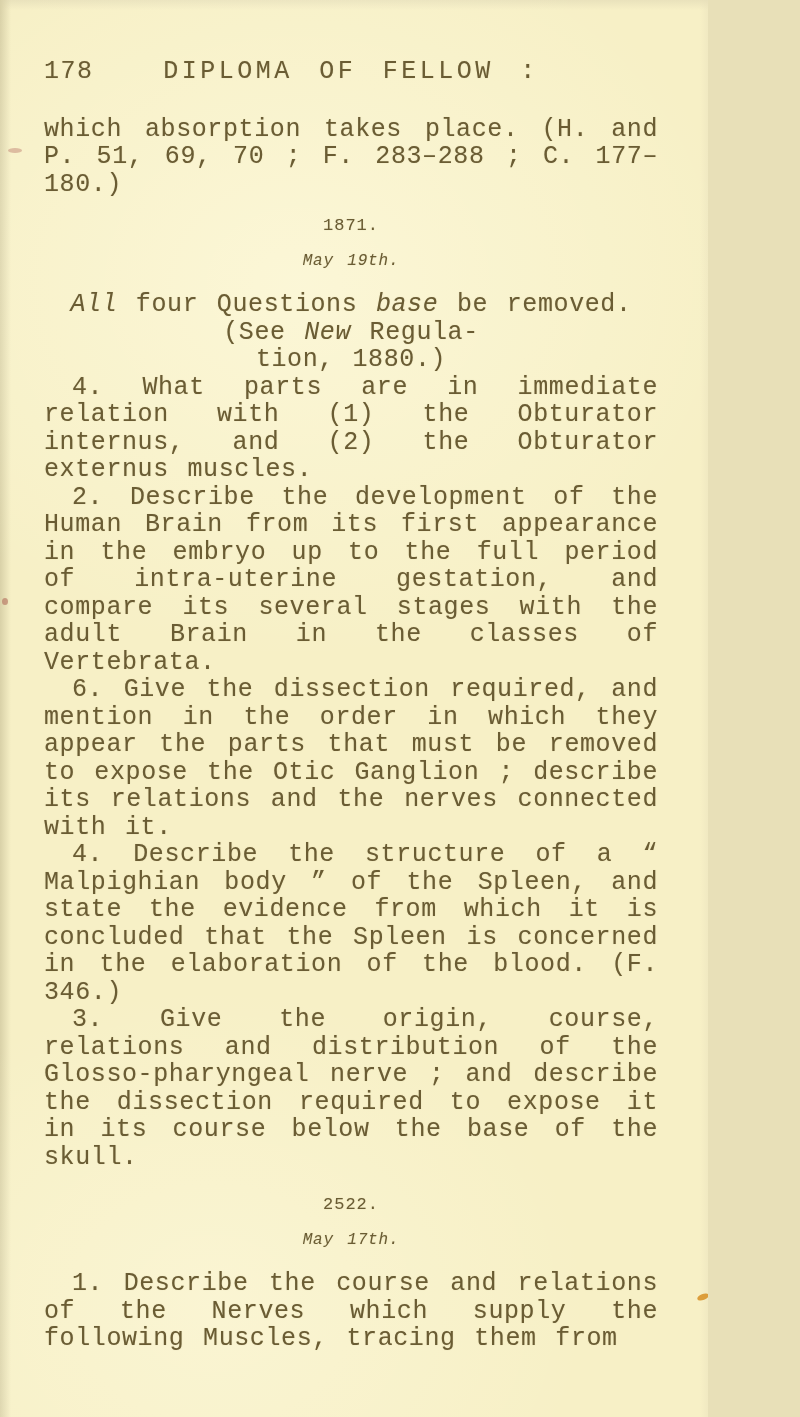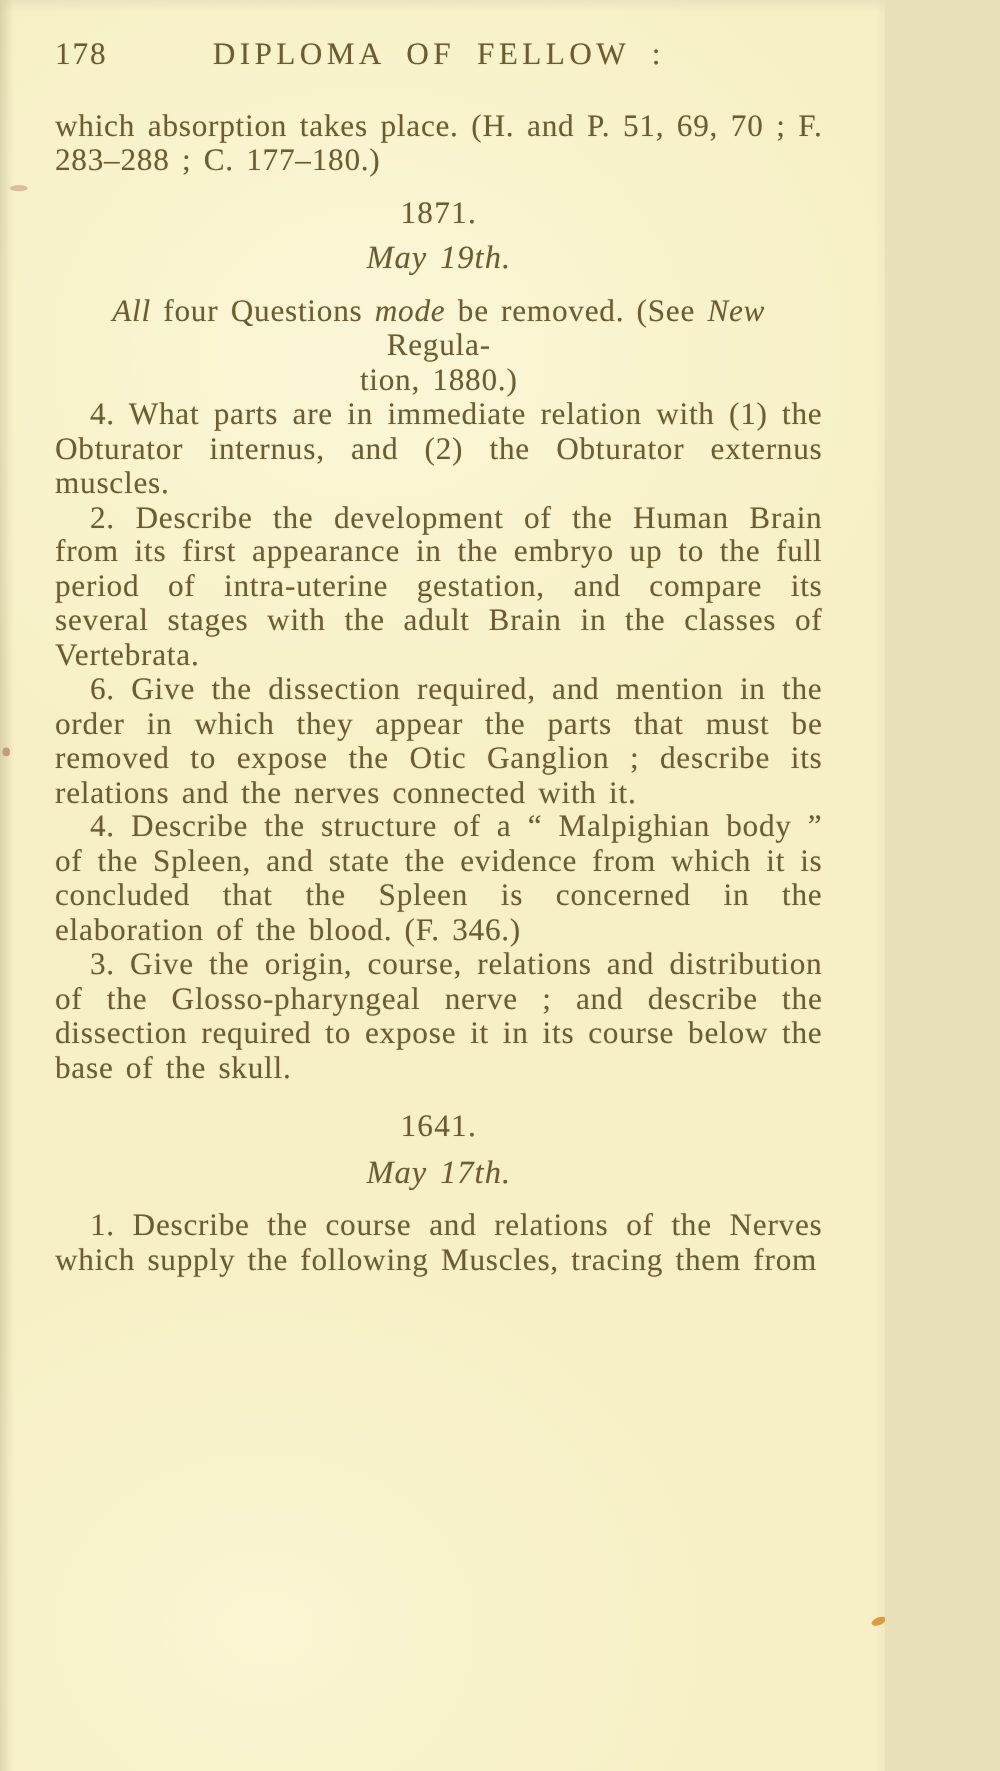"178" .scan { font-family: Liberation Serif, serif -> Liberation Mono, monospace; padding: 30px 50px 0 44px -> 58px 50px 0 44px }
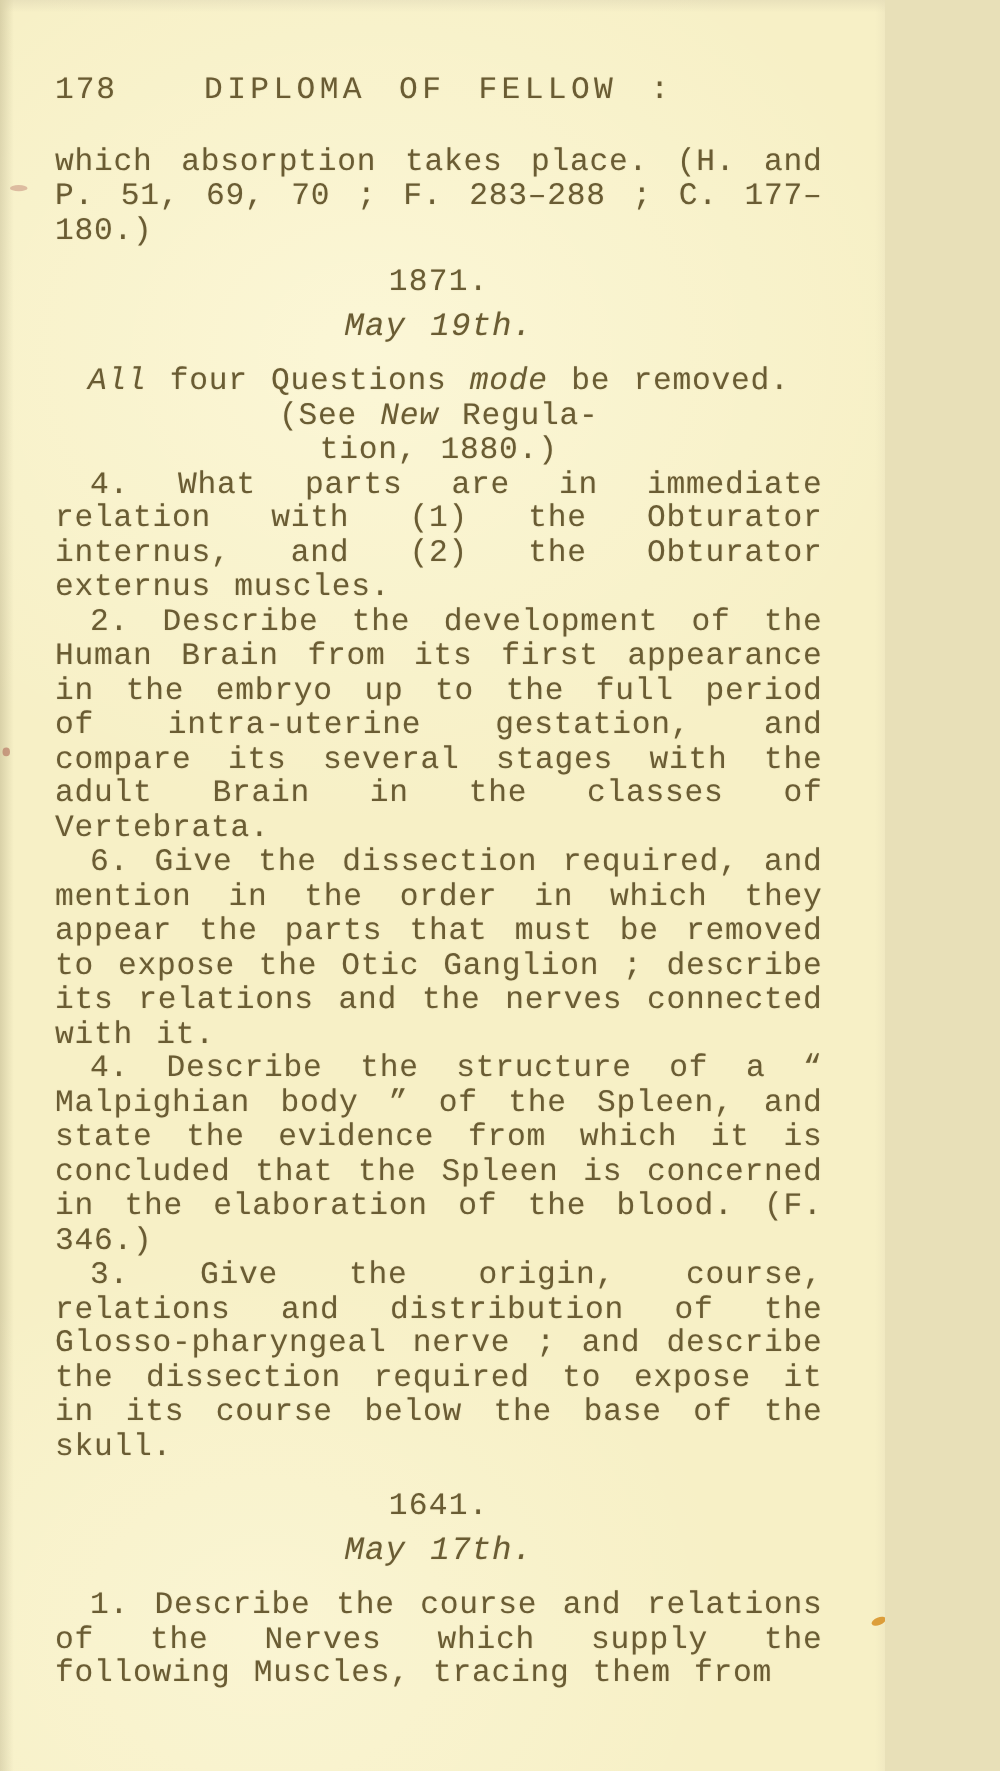"1871." .year { font-size: 25px -> 17px }
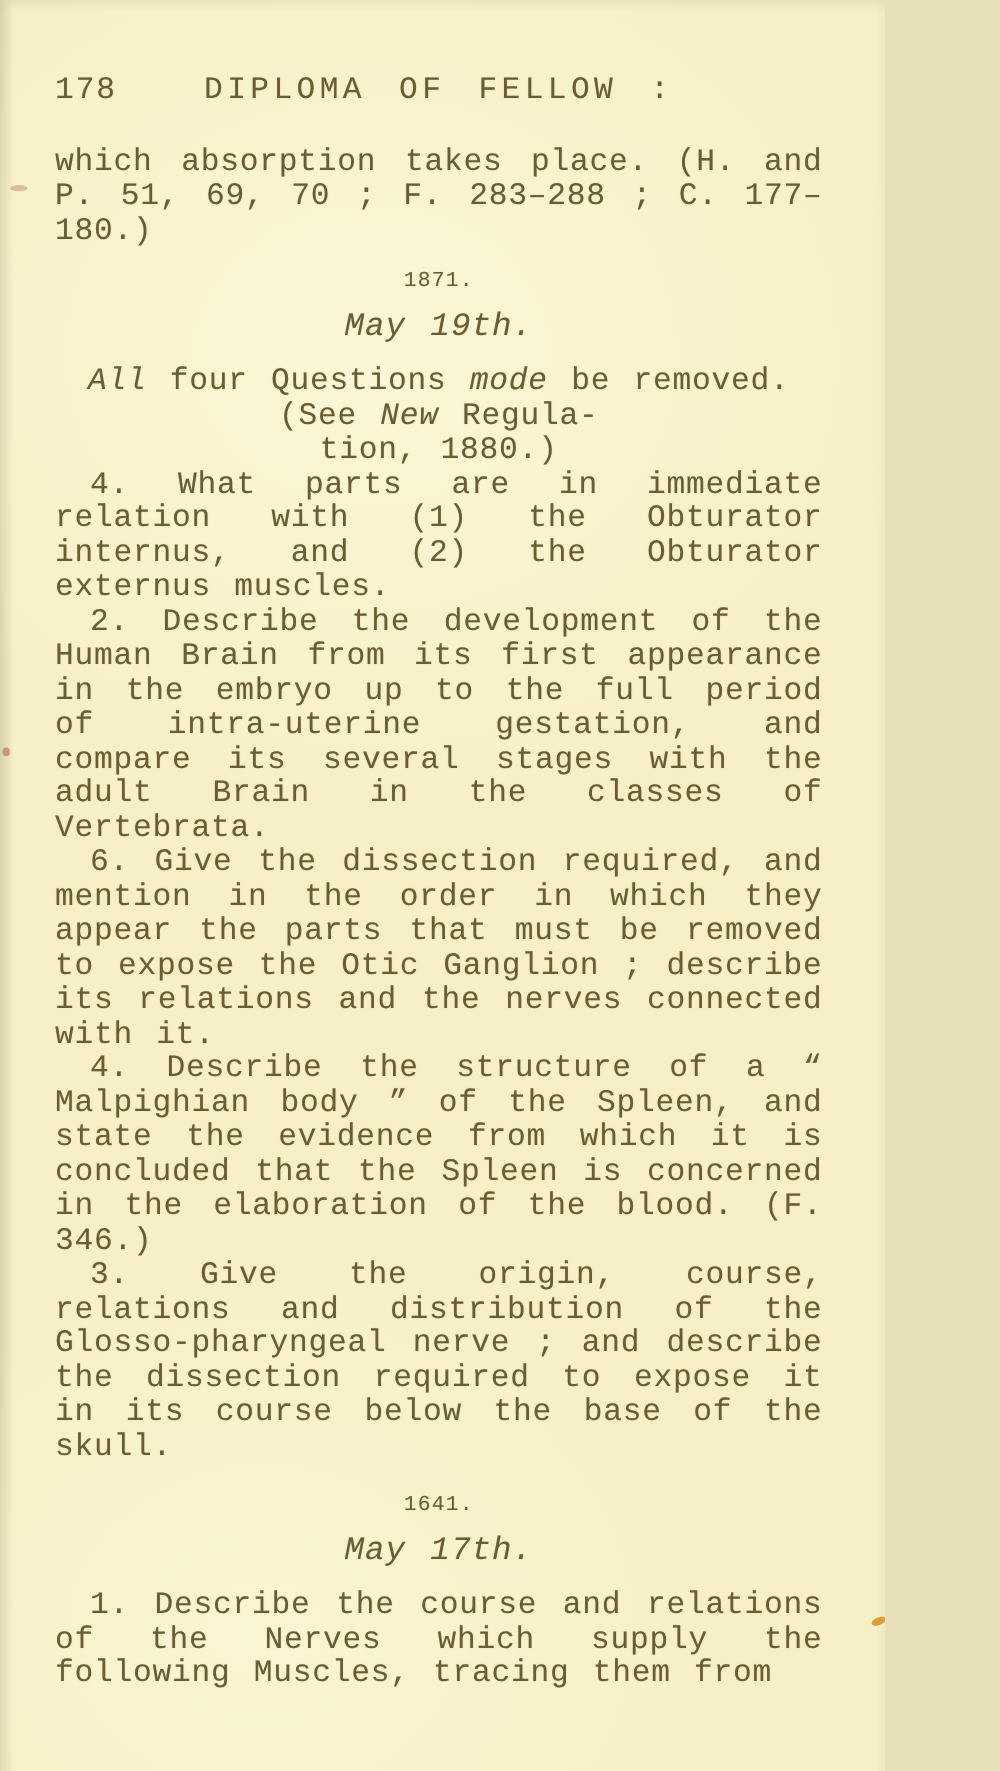"May 19th." .date { font-size: 26px -> 16px }
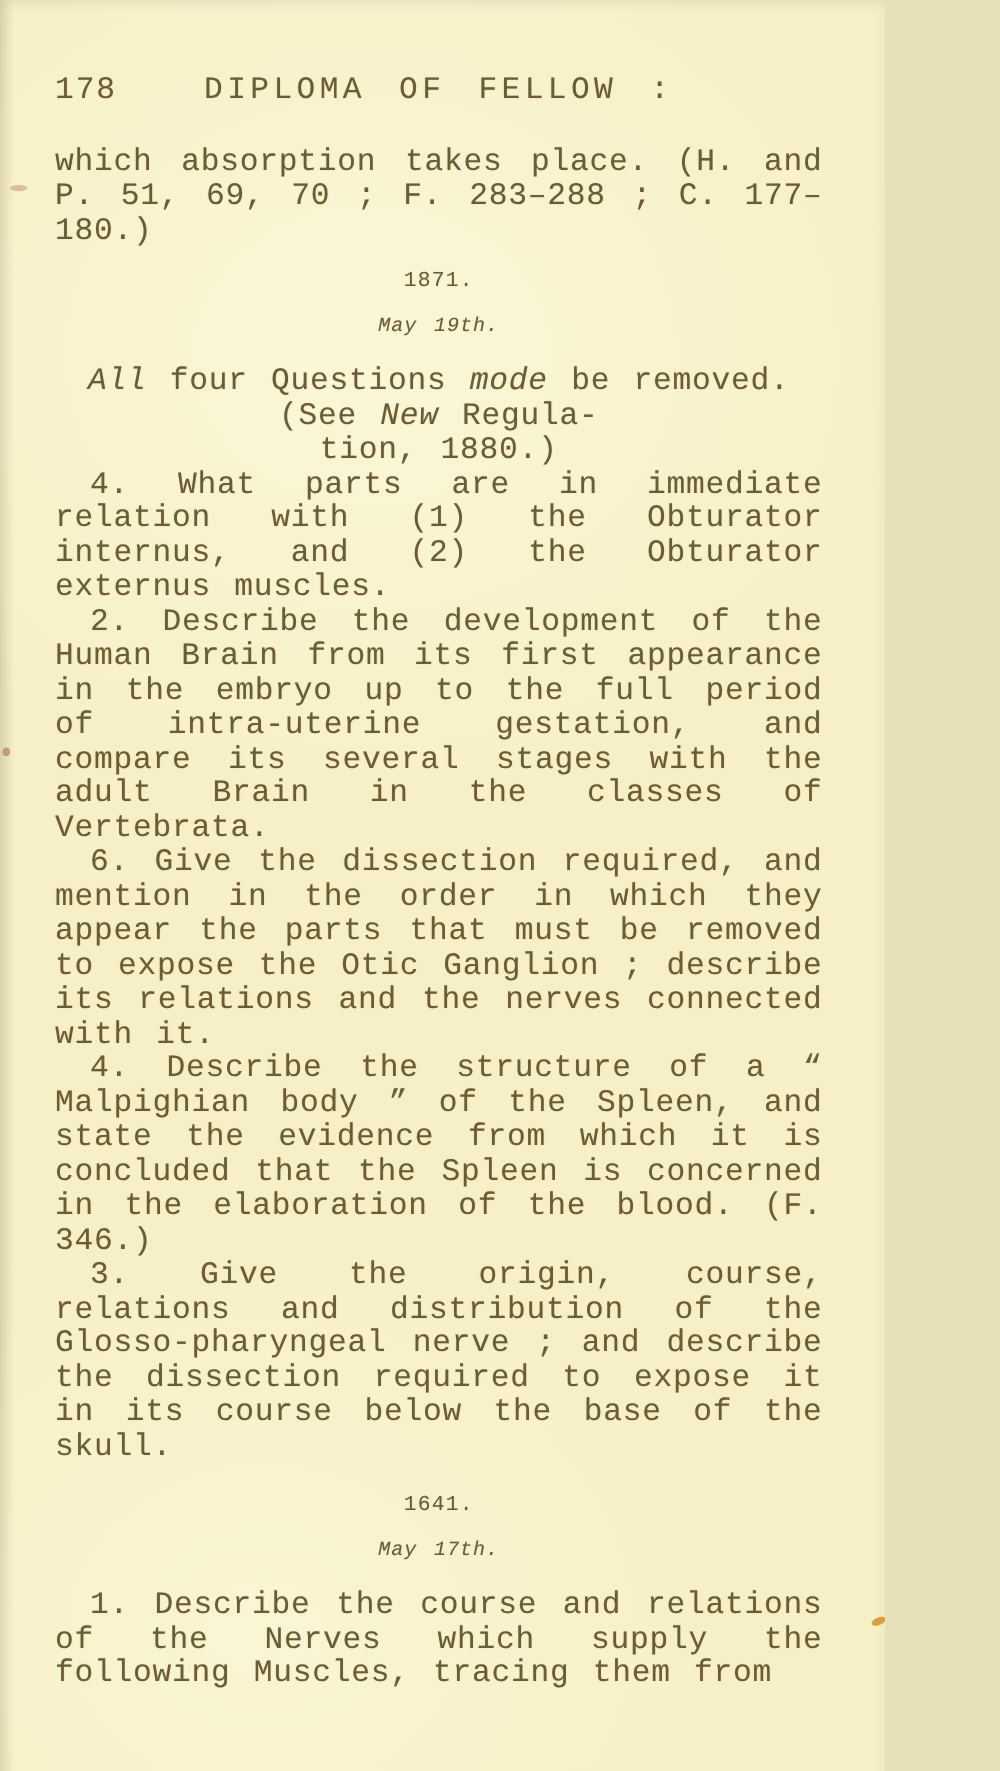"mode" i { text: mode -> base }
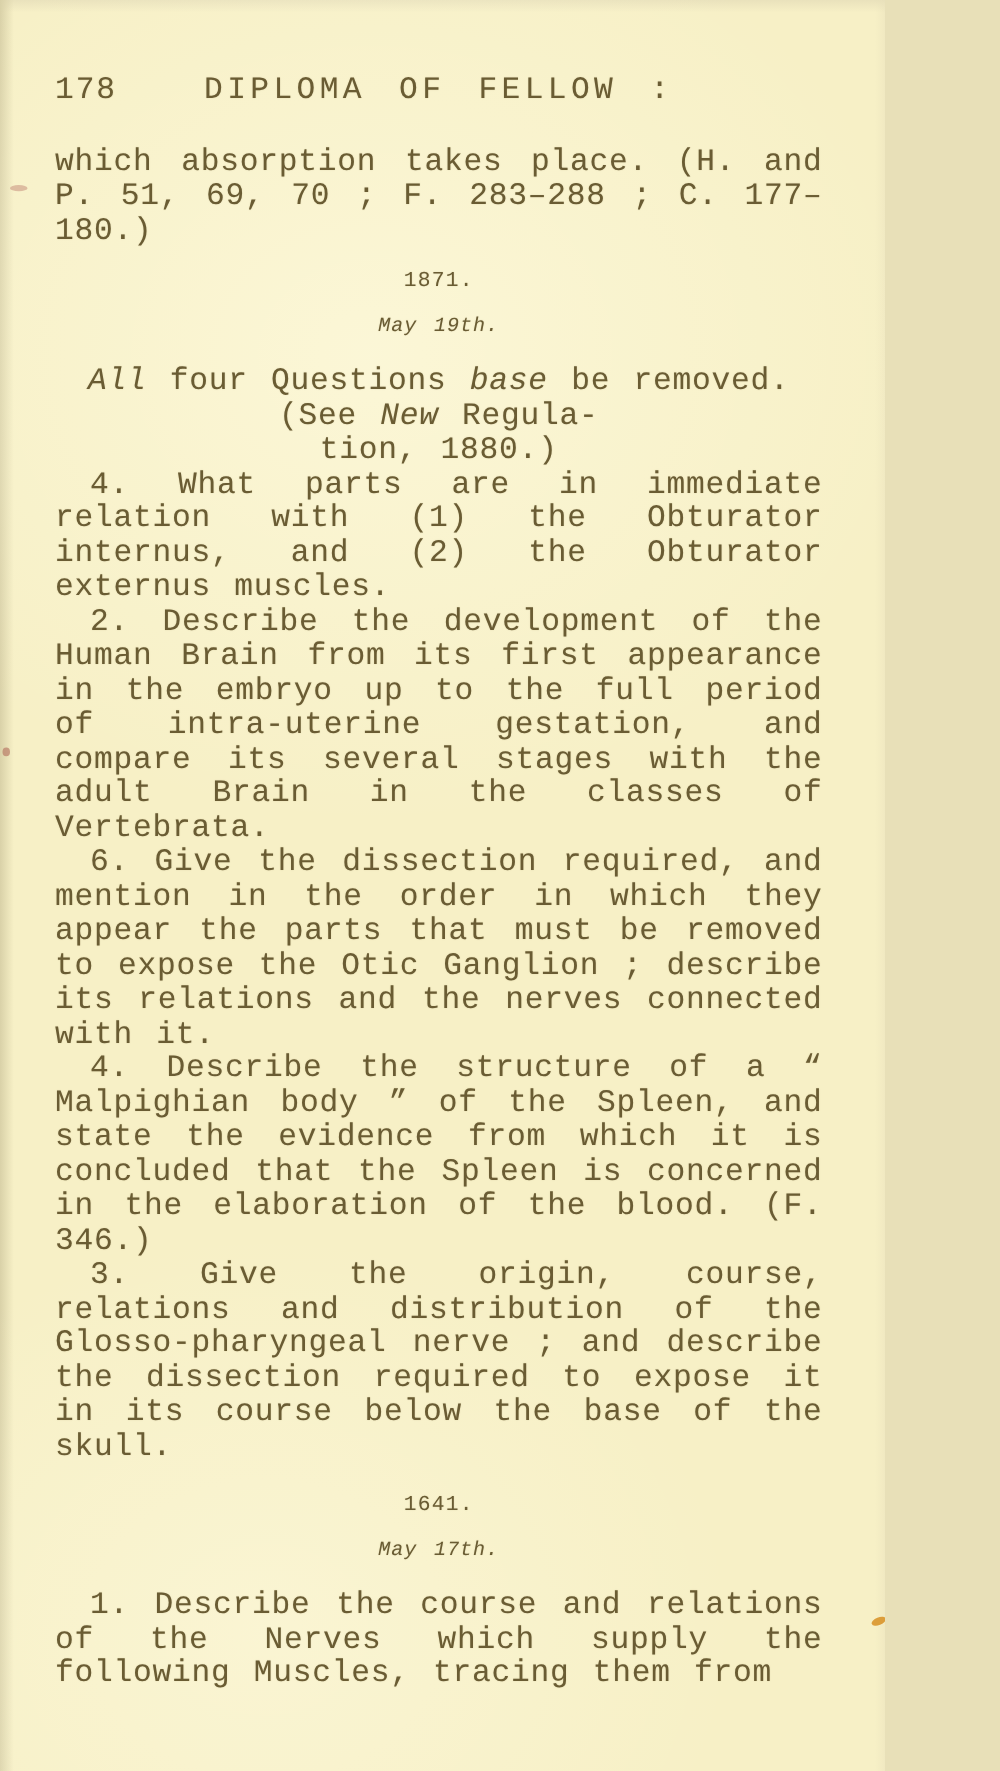"1641." h2.year { text: 1641 -> 2522 }
